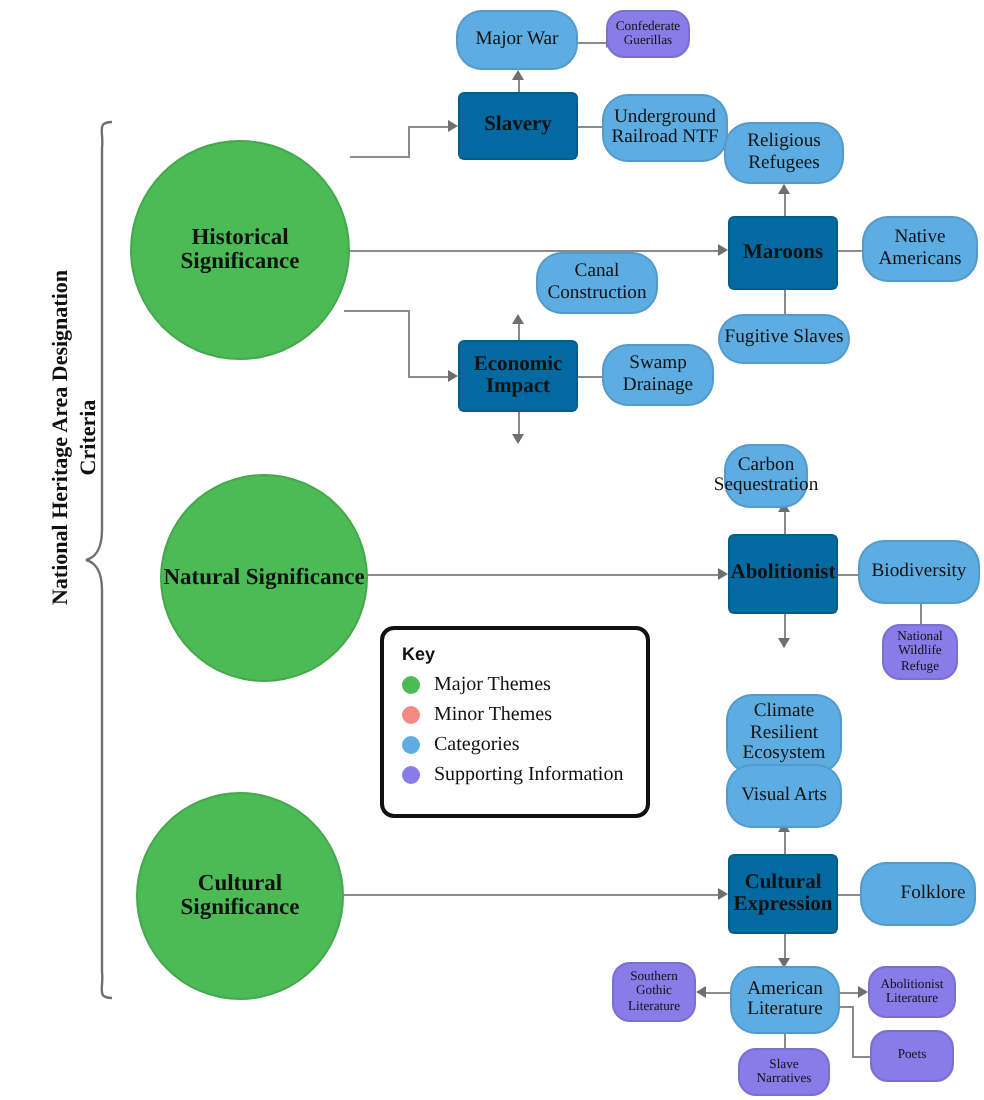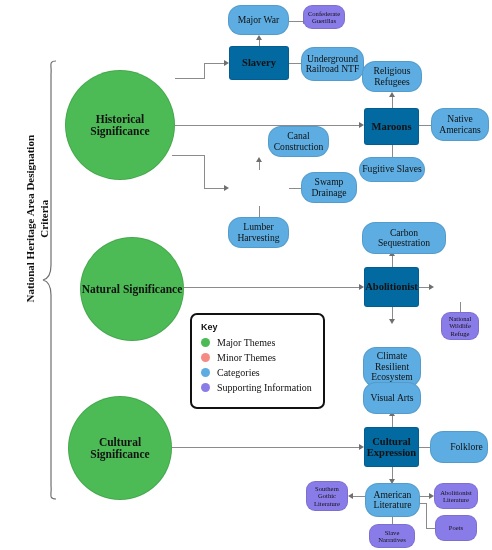"Economic Impact" div.node { html: none -> <div>Economic Impact</div> }
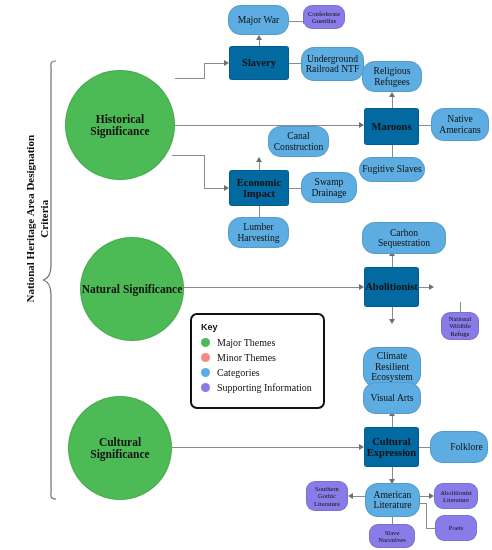"Lumber Harvesting" div.node { html: <div>Lumber Harvesting</div> -> none }
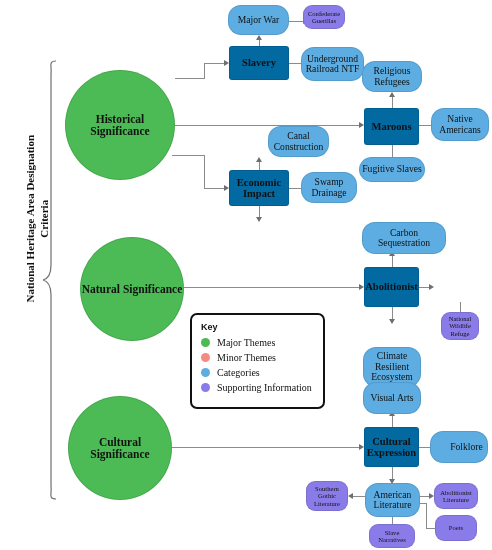"Carbon Sequestration" div.node { width: 84px -> 42px }
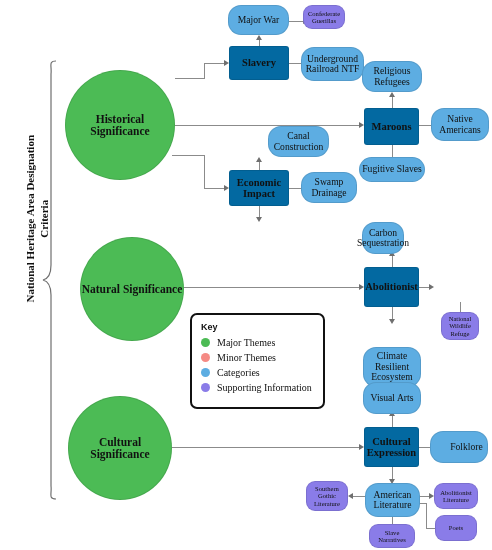"Biodiversity" div.node { html: none -> <div>Biodiversity</div> }
